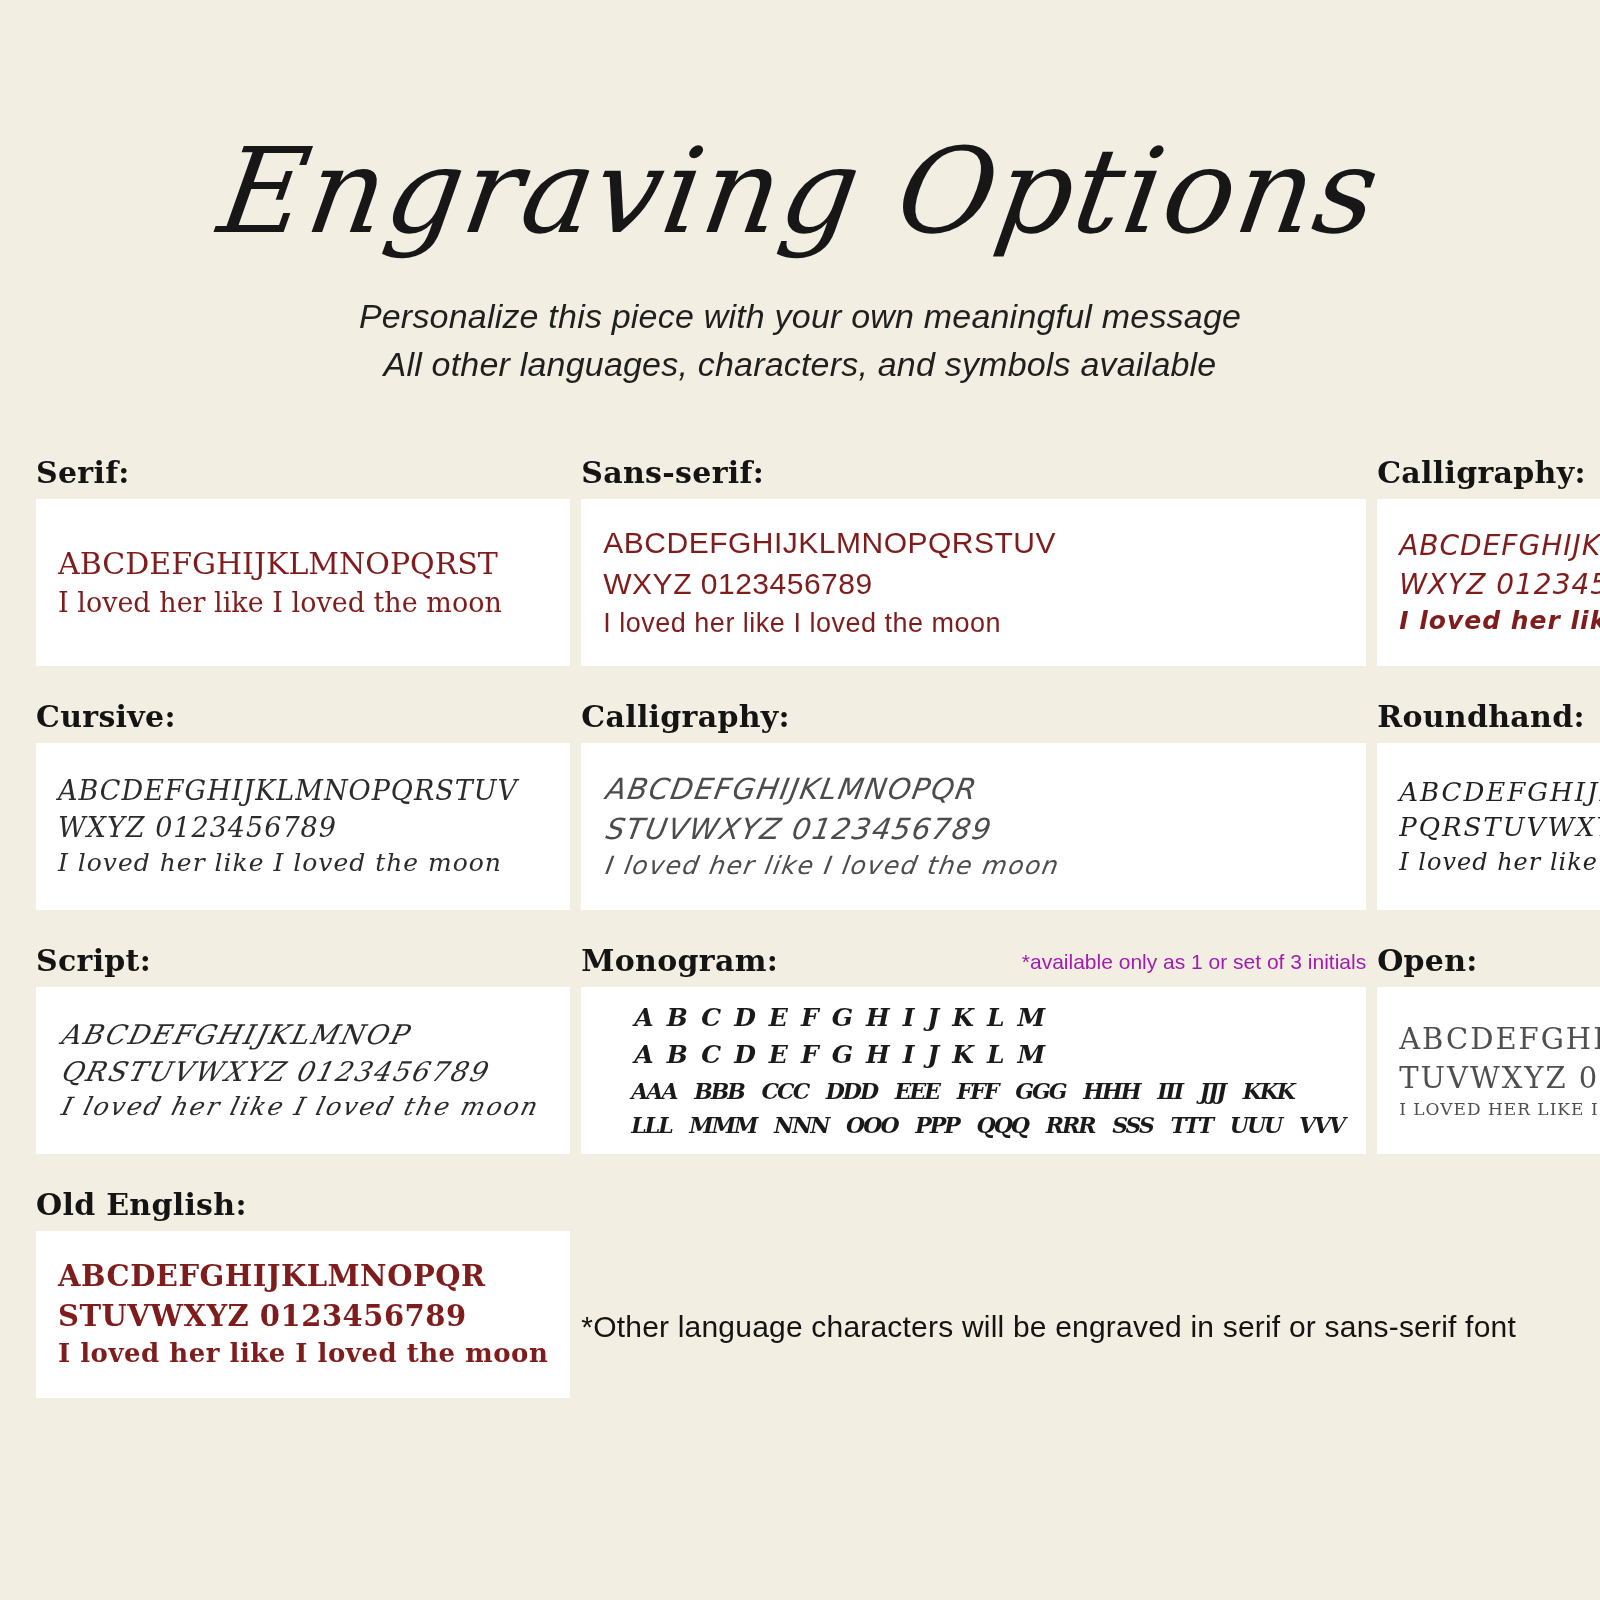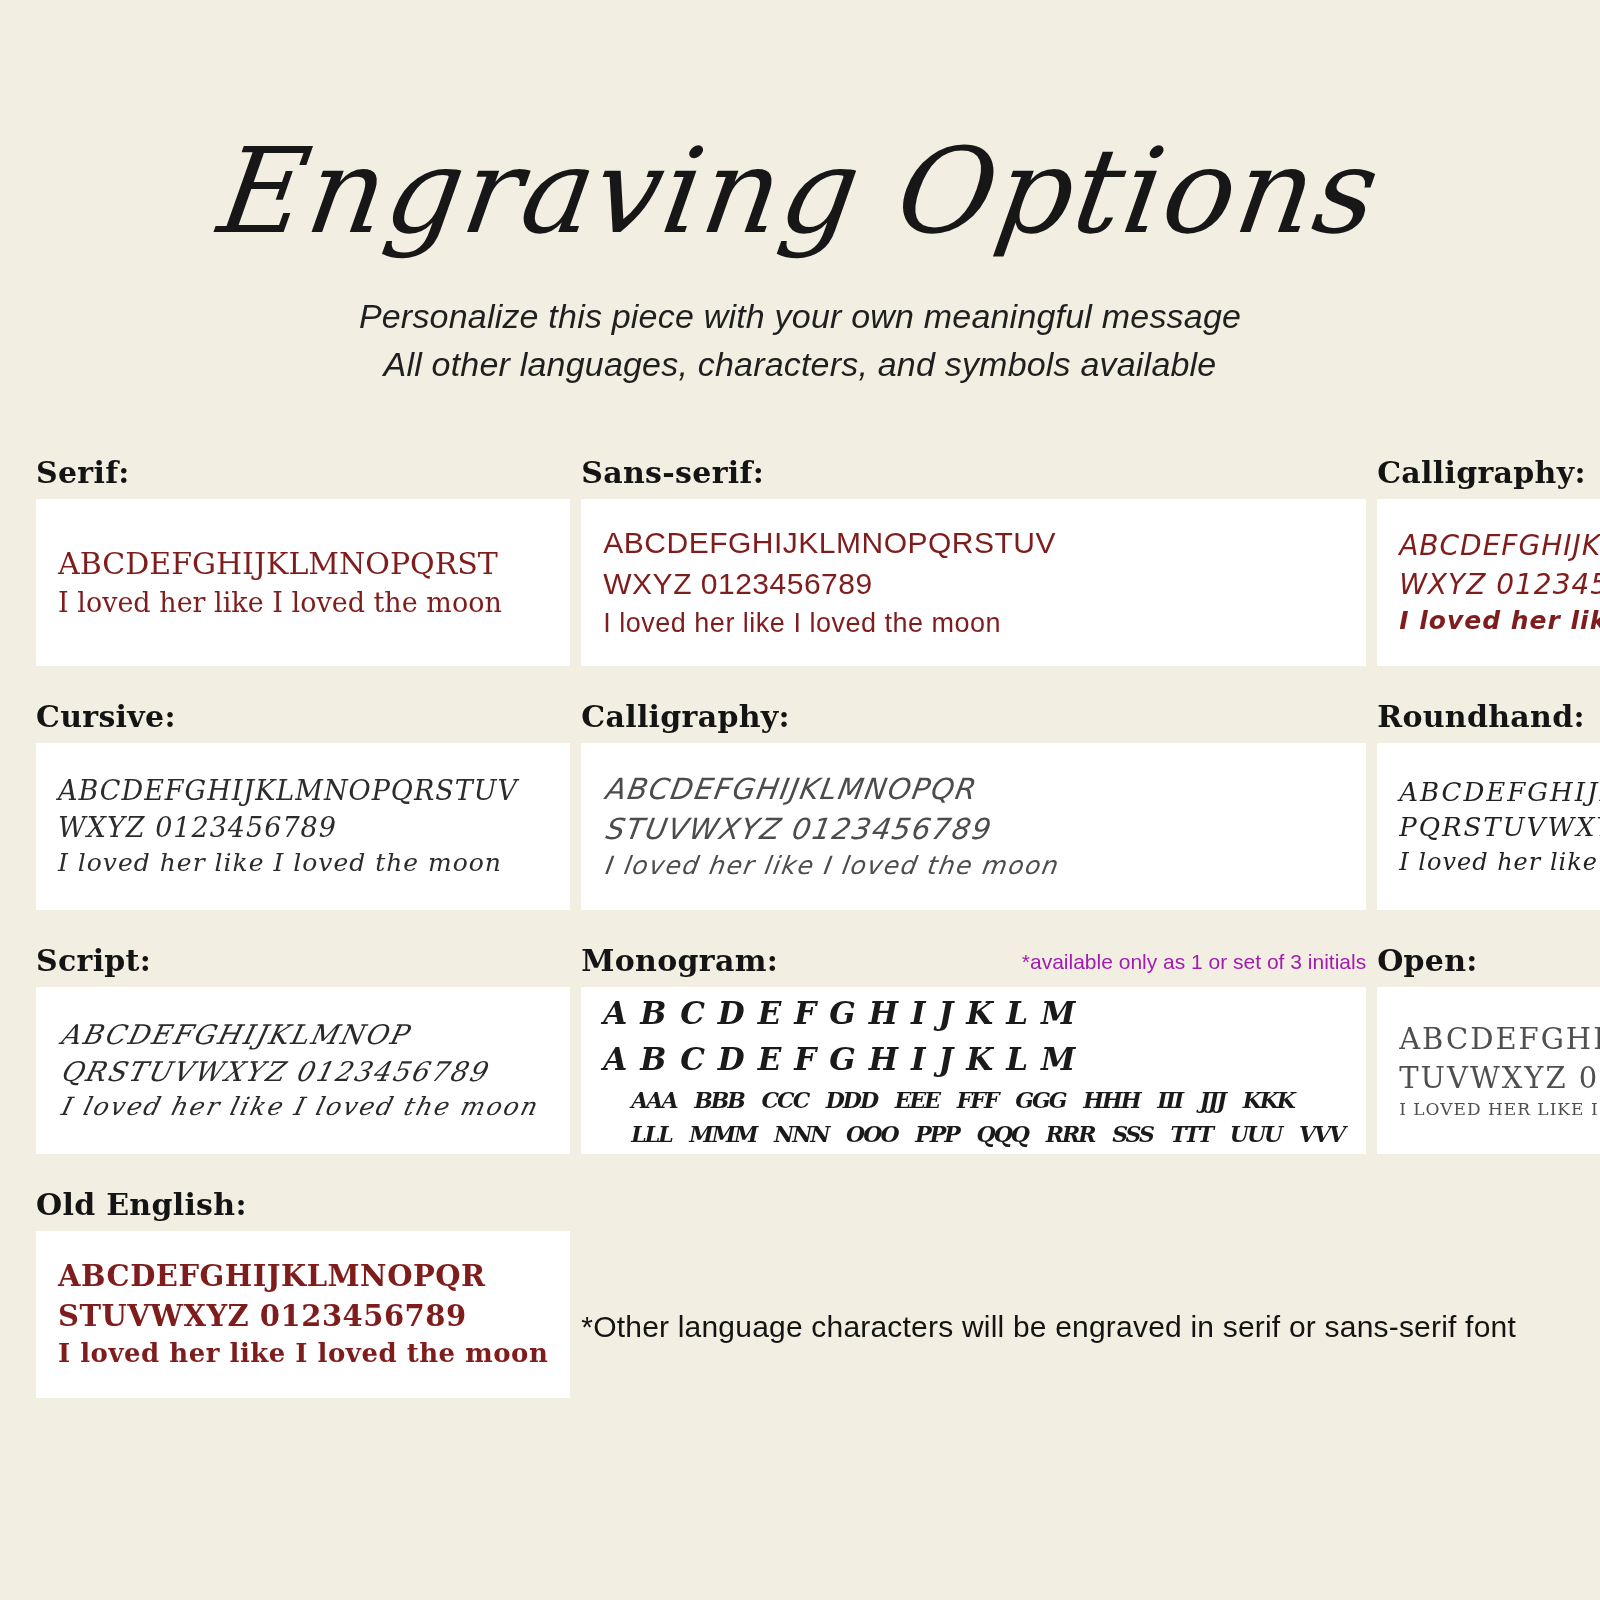"ABCDEFGHIJKLM" .style-monogram .mono-caps { font-size: 31px -> 25px; margin-left: none -> 31px }
